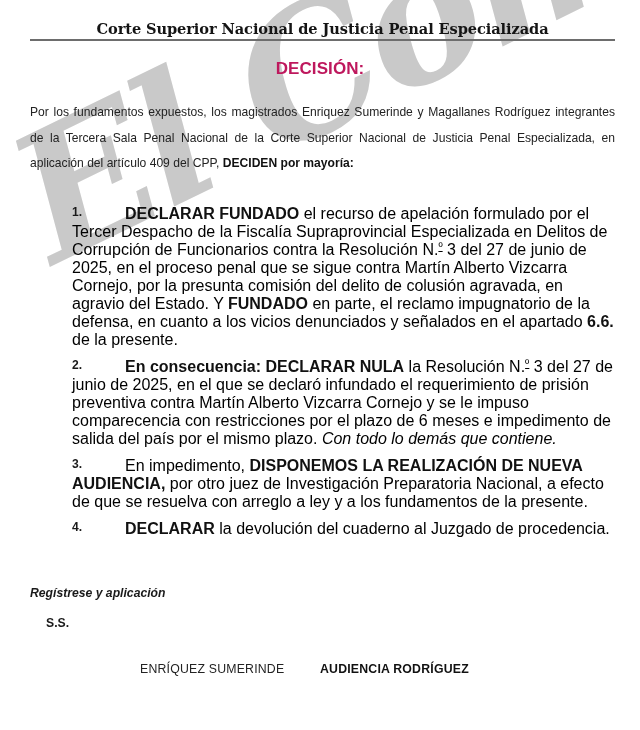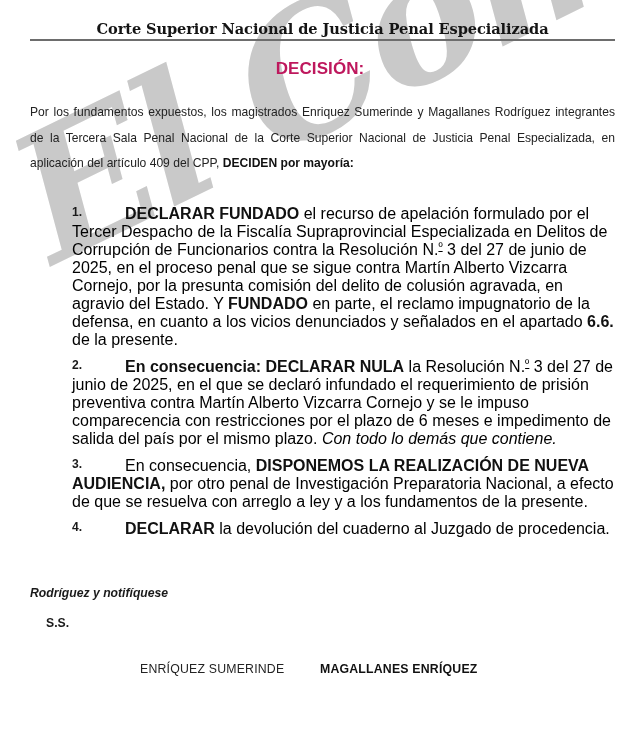"En consecuencia," span { text: consecuencia -> impedimento }
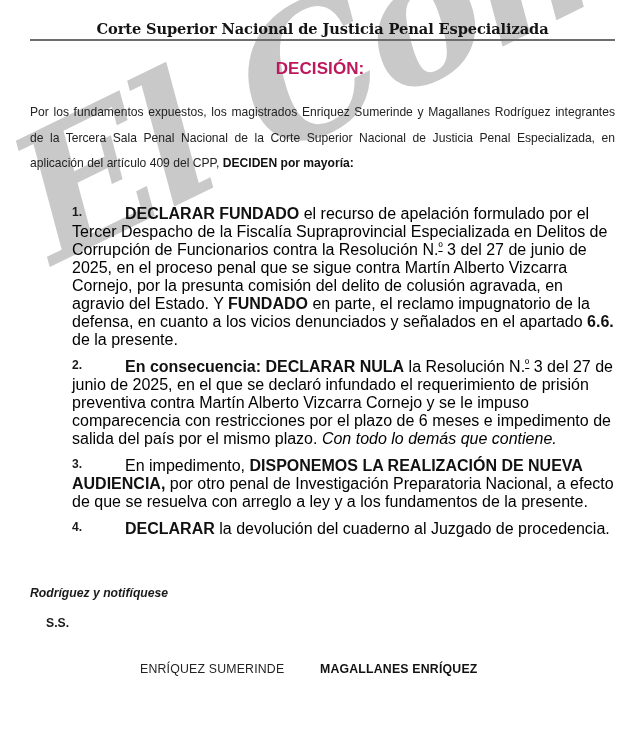"por otro penal de Investigación" span { text: penal -> juez }
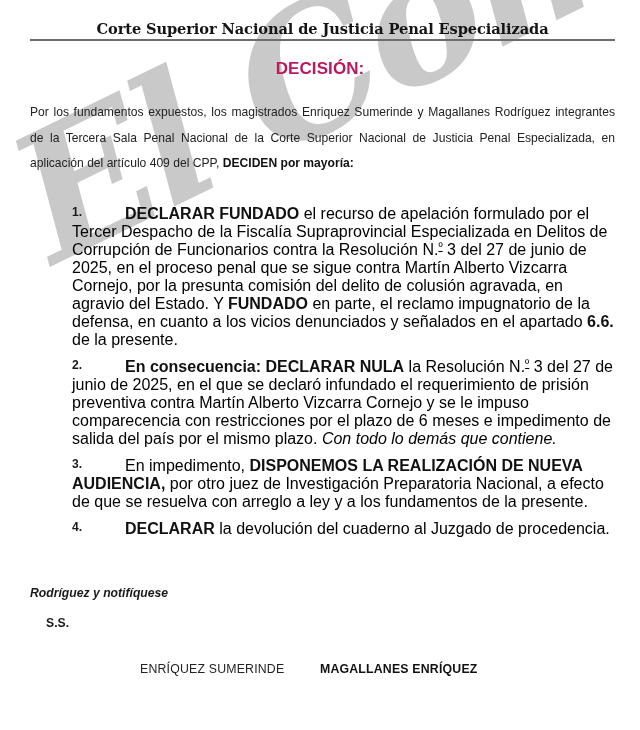"Rodríguez y notifíquese" p { text: Rodríguez y notifíquese -> Regístrese y aplicación }
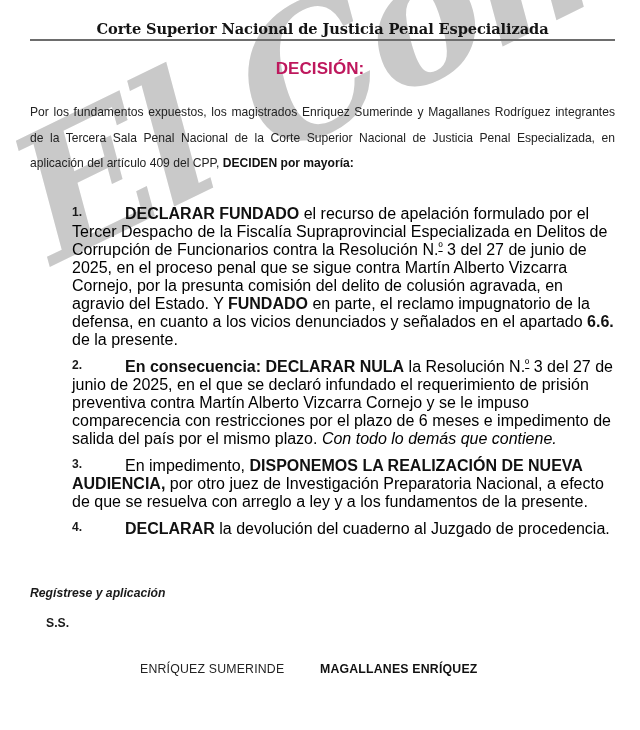"MAGALLANES ENRÍQUEZ" div { text: MAGALLANES ENRÍQUEZ -> AUDIENCIA RODRÍGUEZ }
